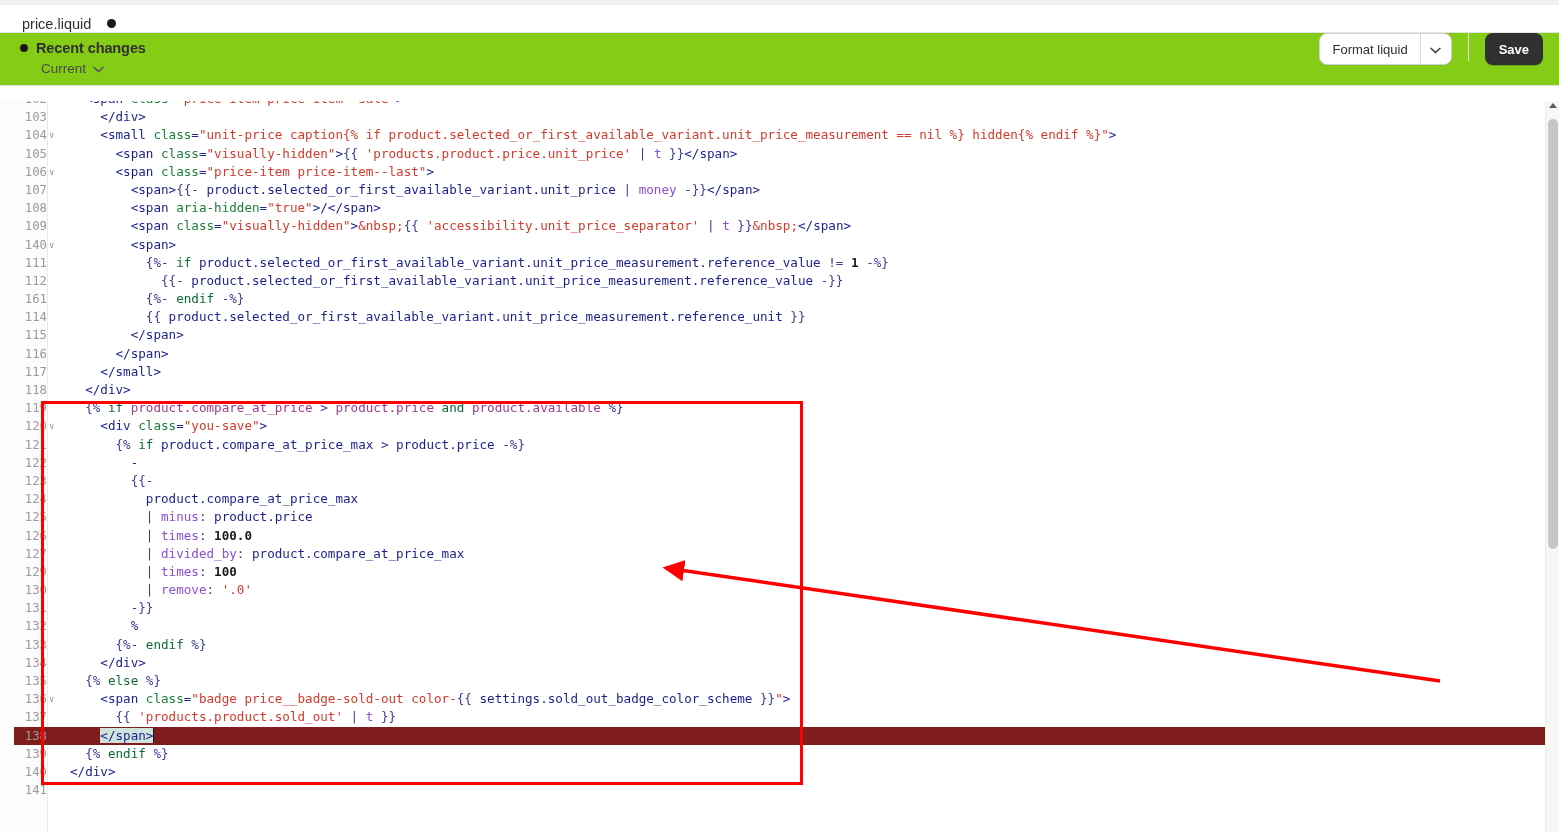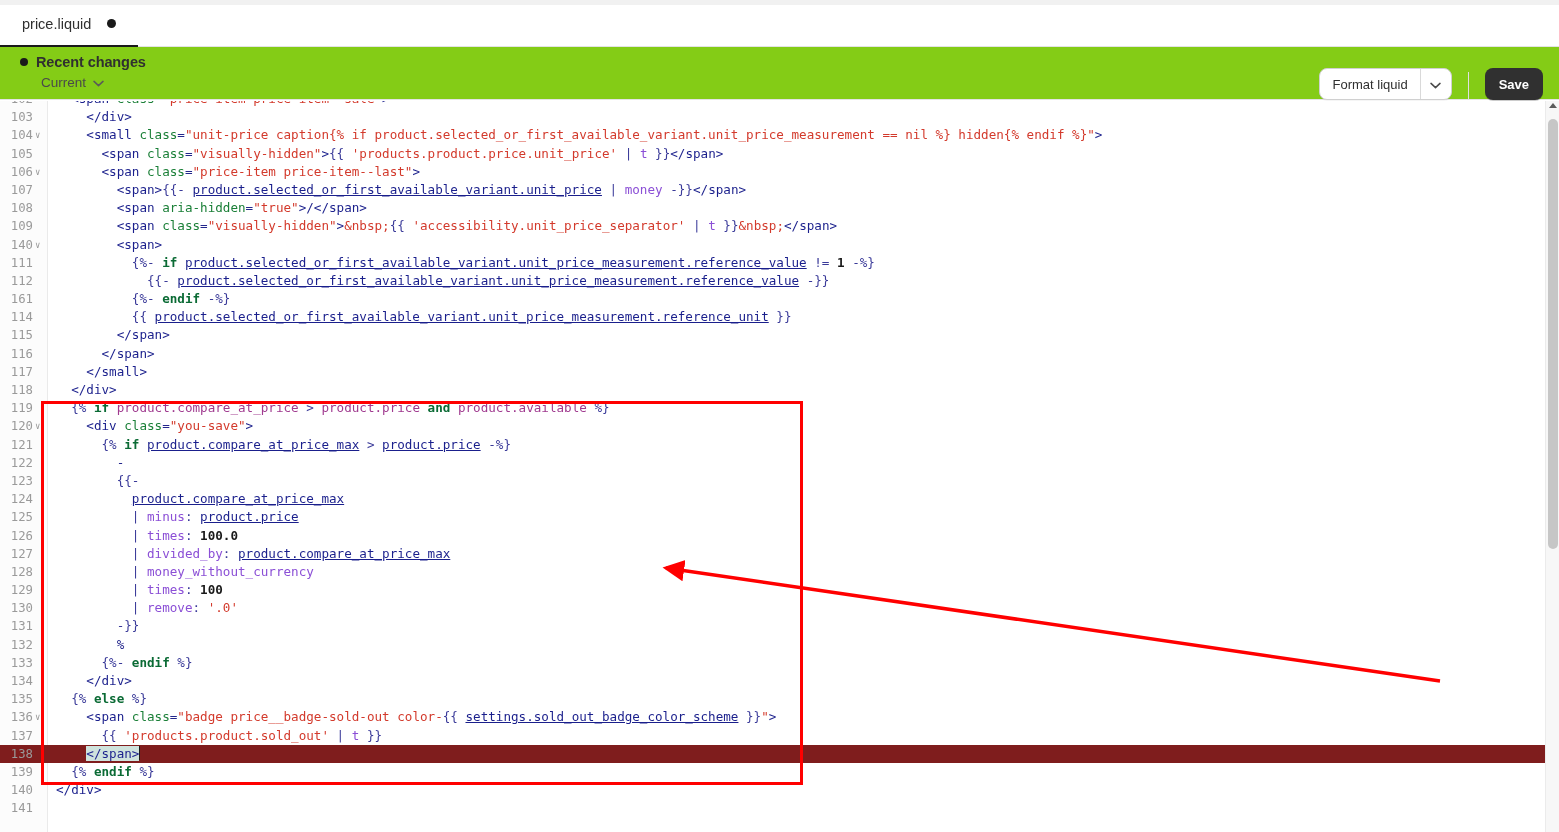"price.liquid" .tabstrip { height: 47px -> 33px }
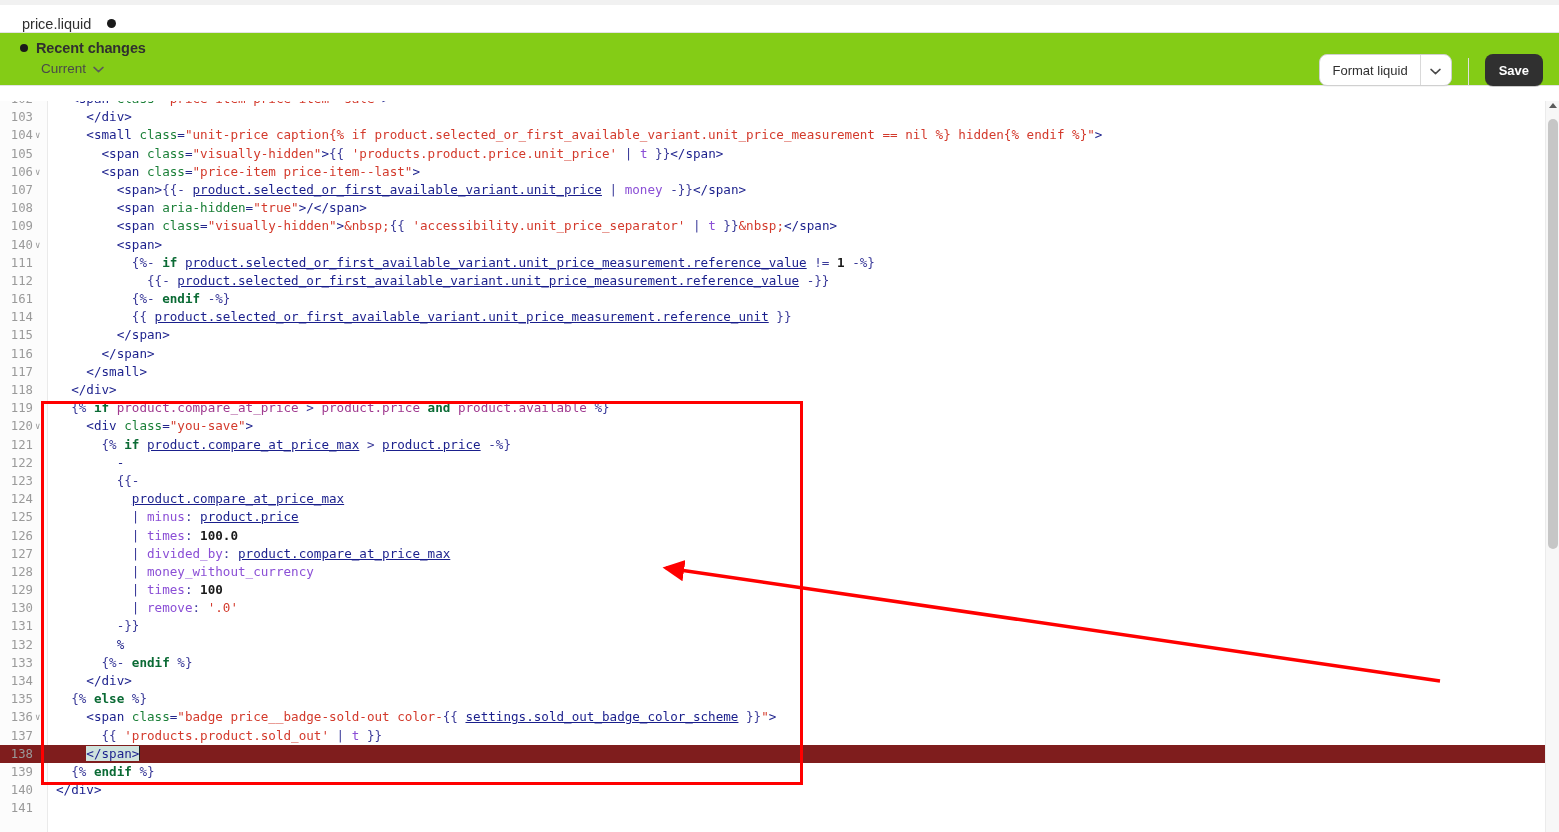"Format liquid" .toolbar-right { align-items: flex-end -> flex-start }
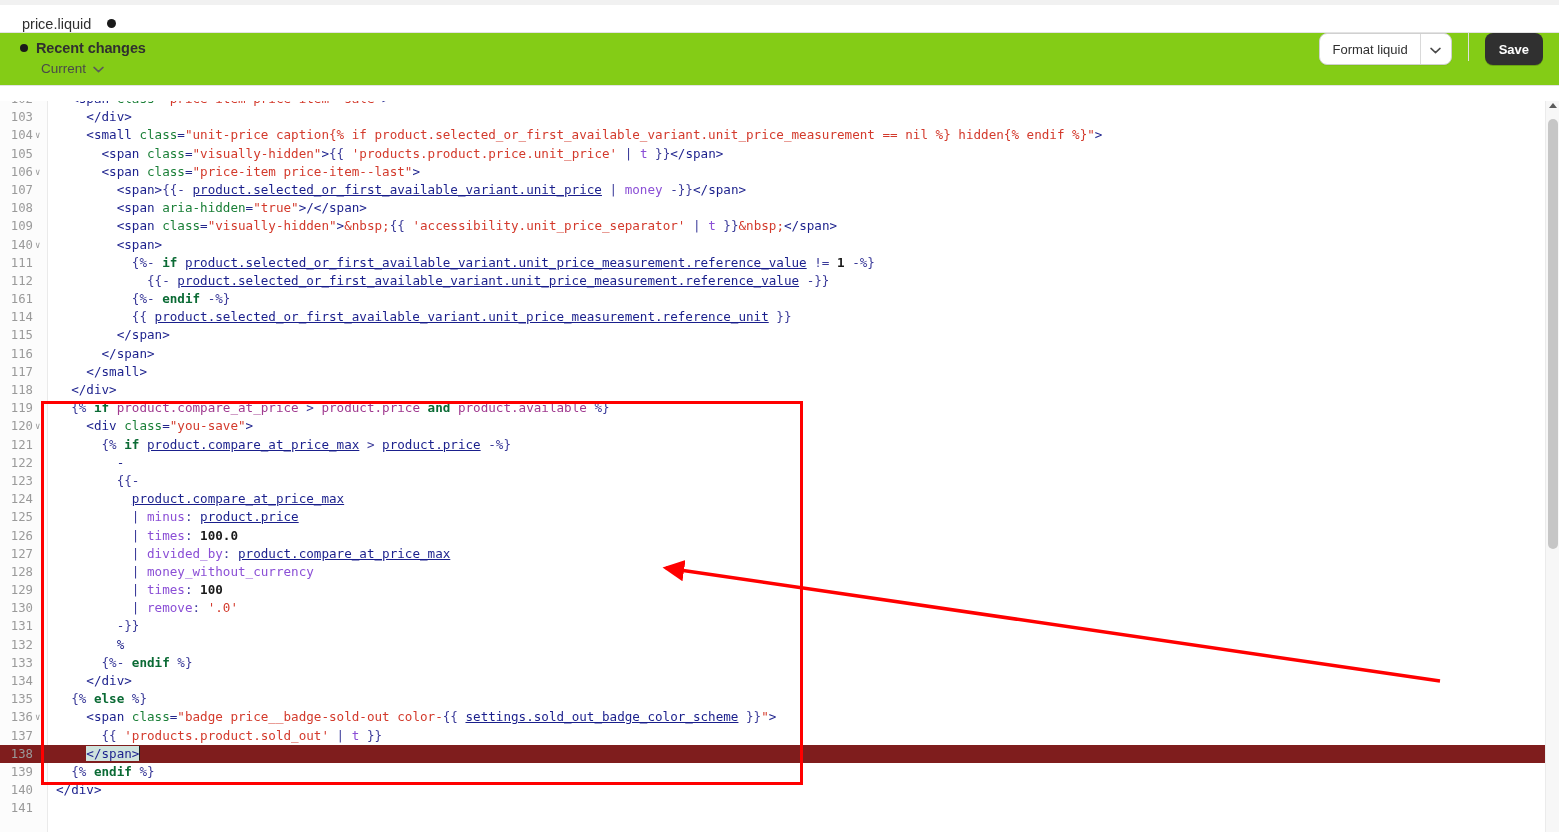"103" .rows { padding-left: none -> 14px }
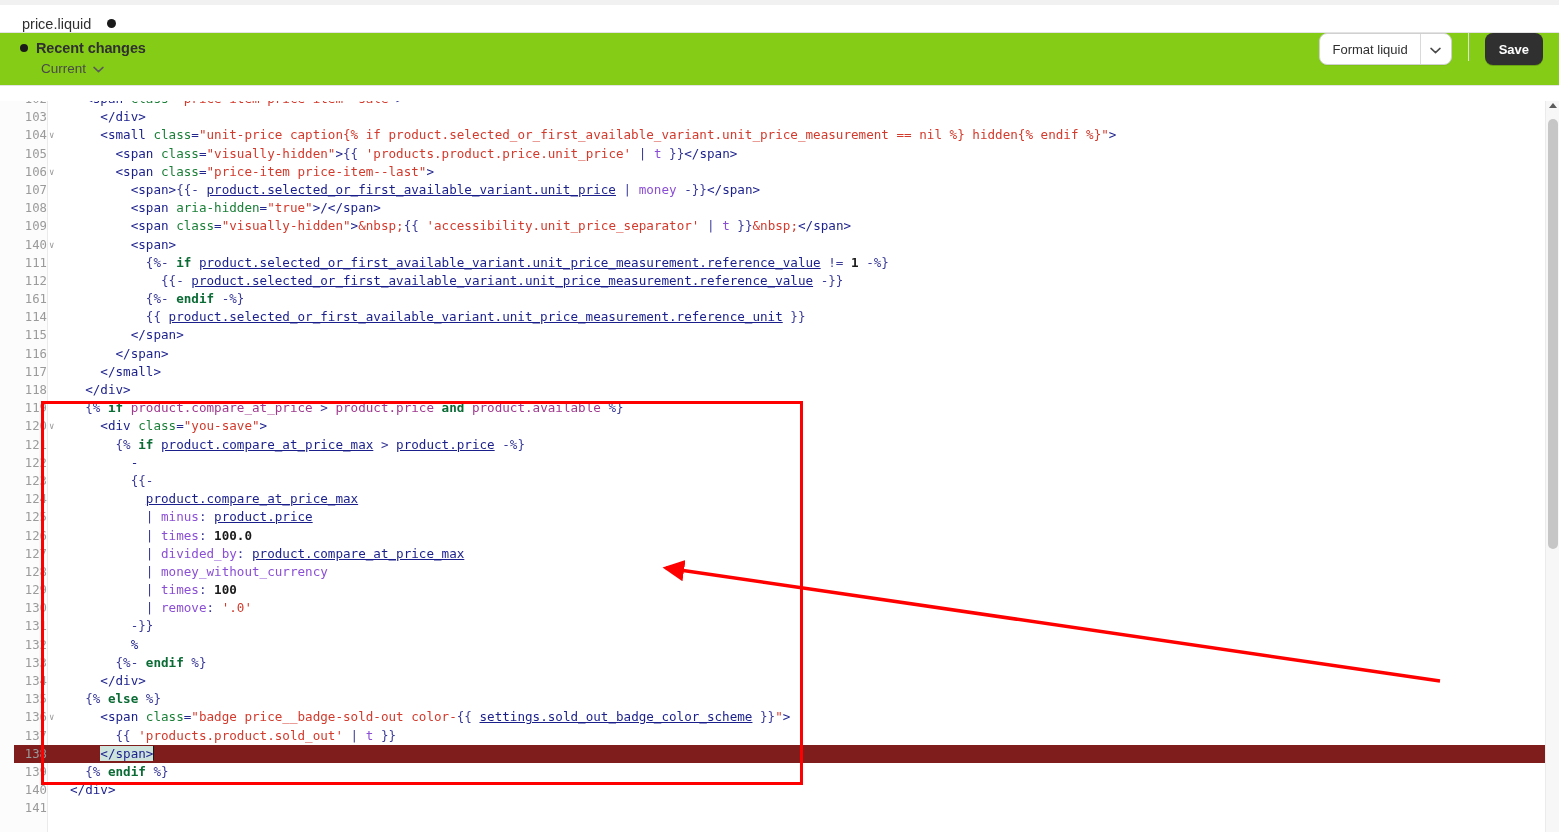"product.selected_or_first_available_vari" .t-var { text-decoration: underline -> none }
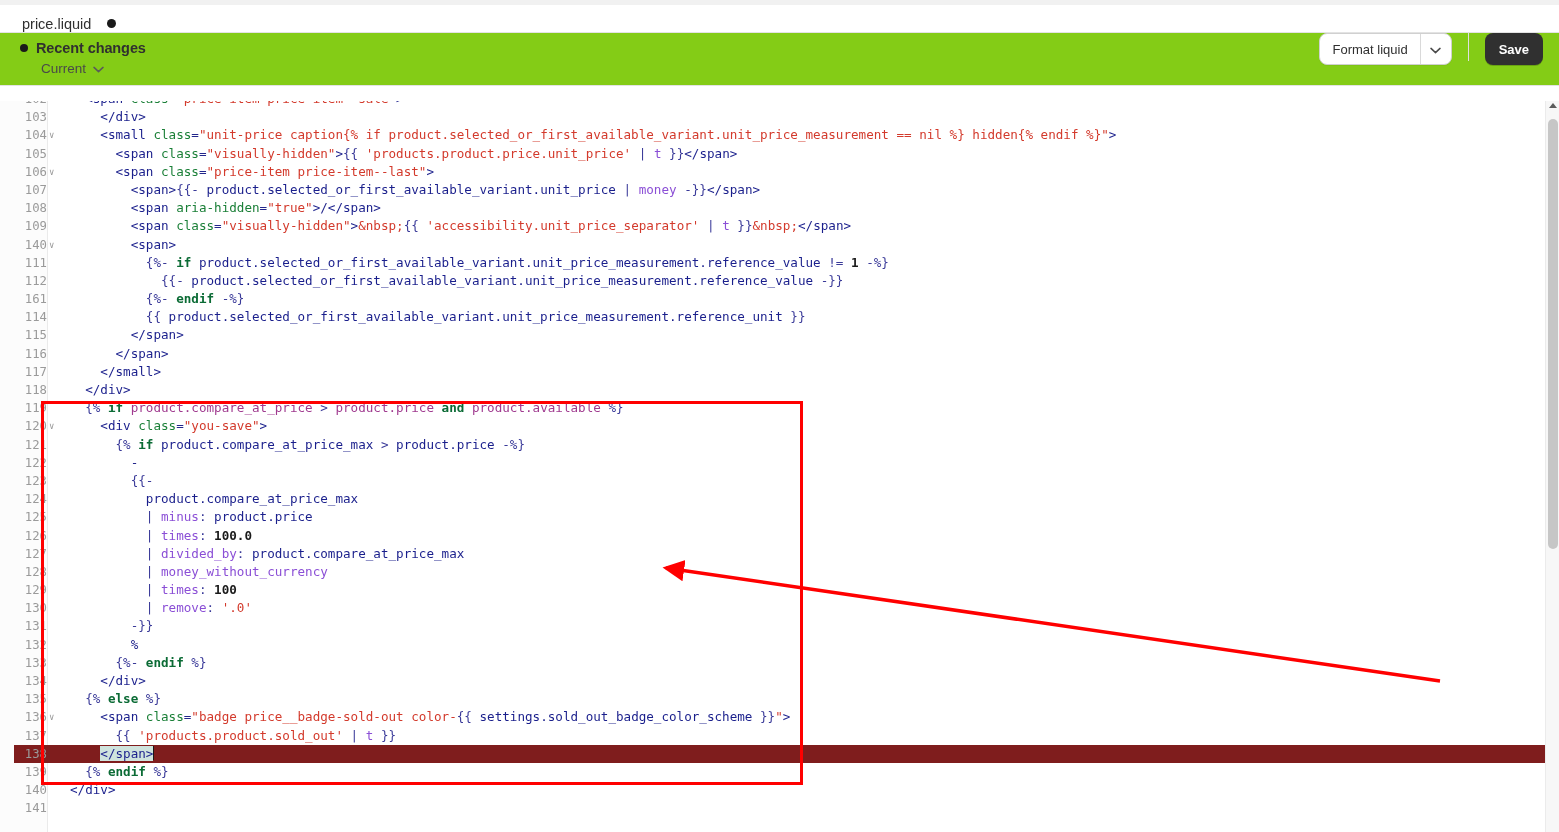"if" .t-kw { font-weight: 700 -> 400 }
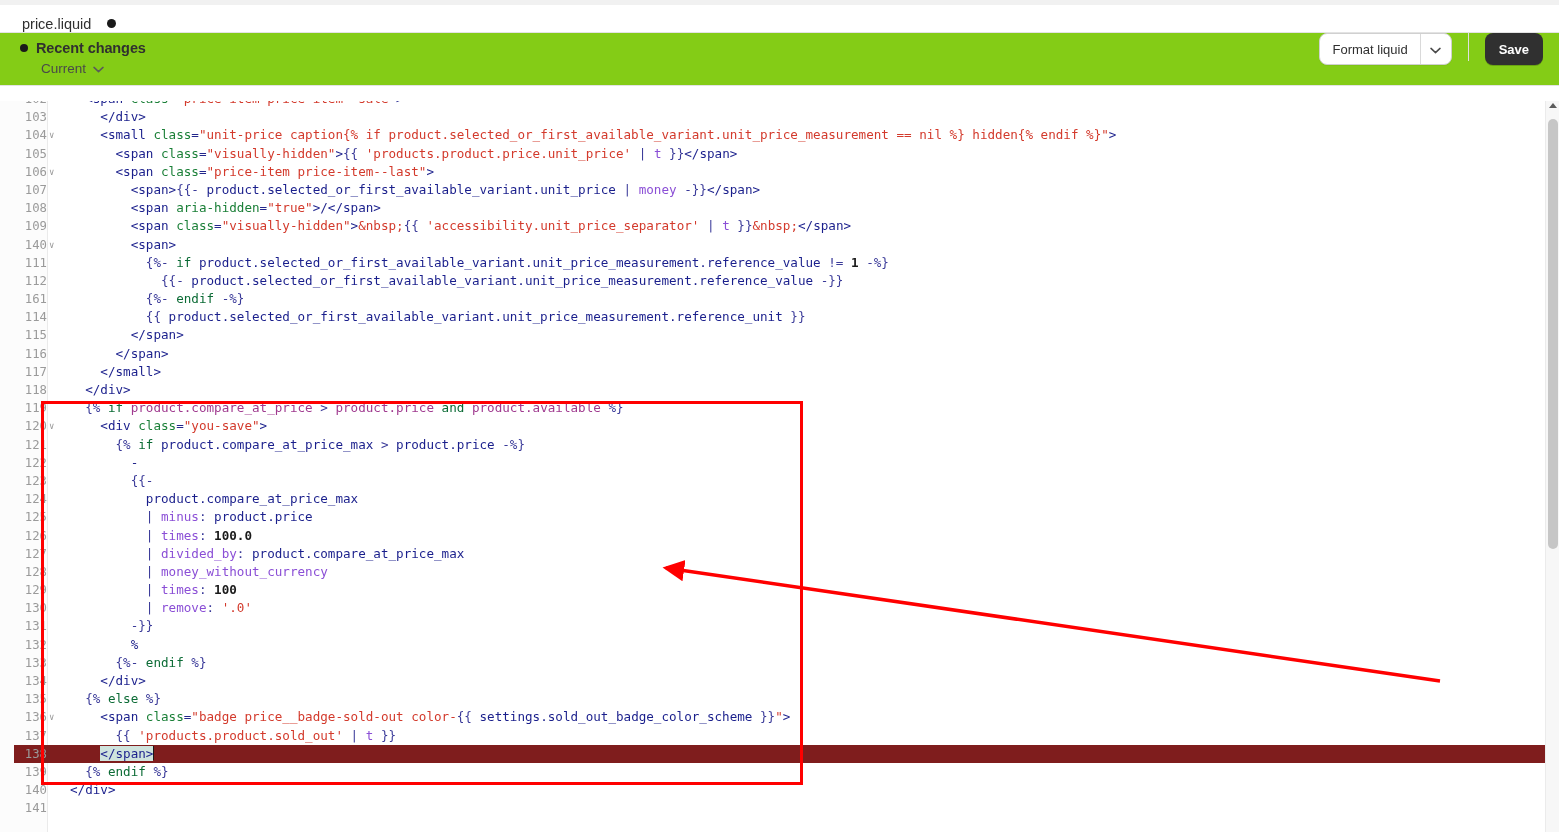"128" div.row { html: <div><span>128</span><span><span> </span><span>| </span><span>money_without_currency</span></span></div> -> none }
